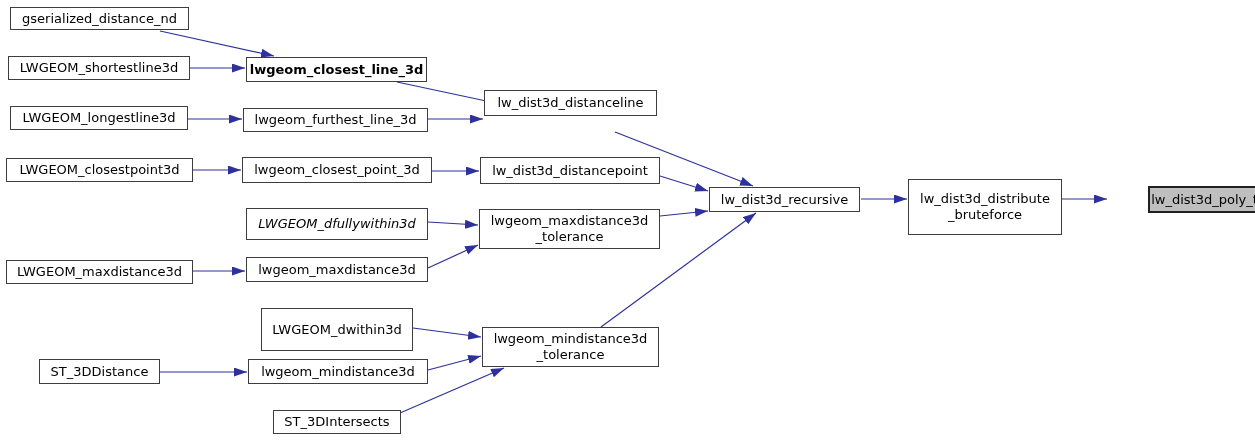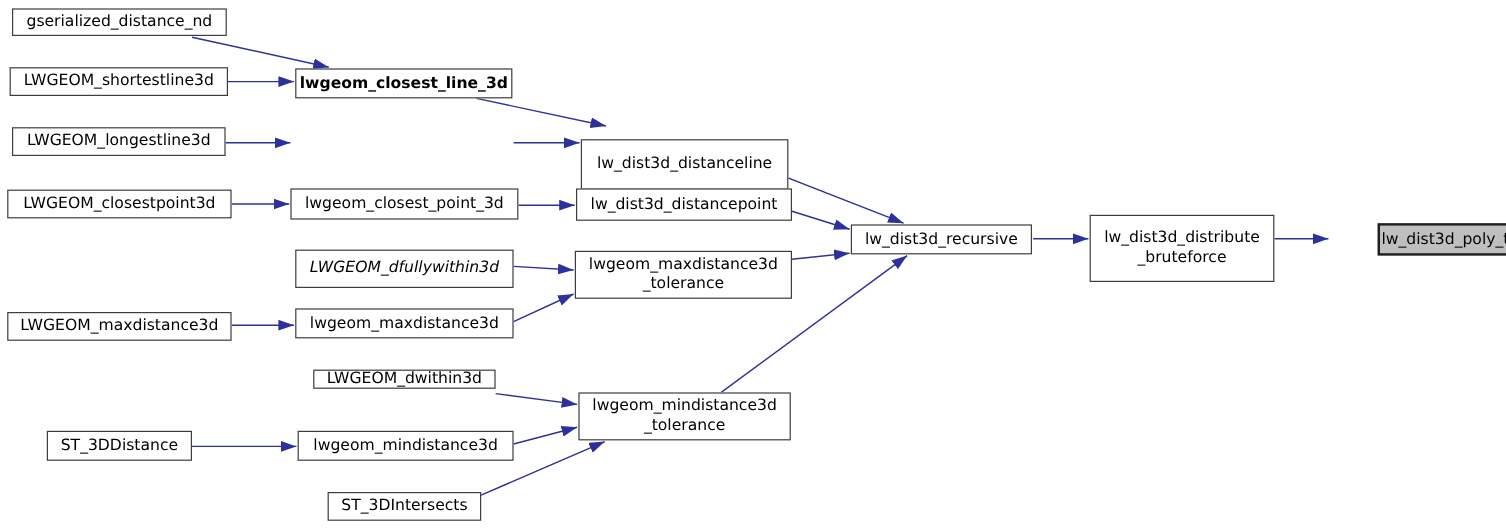"lw_dist3d_distanceline" div.node { height: 42px -> 26px; top: 116px -> 90px }
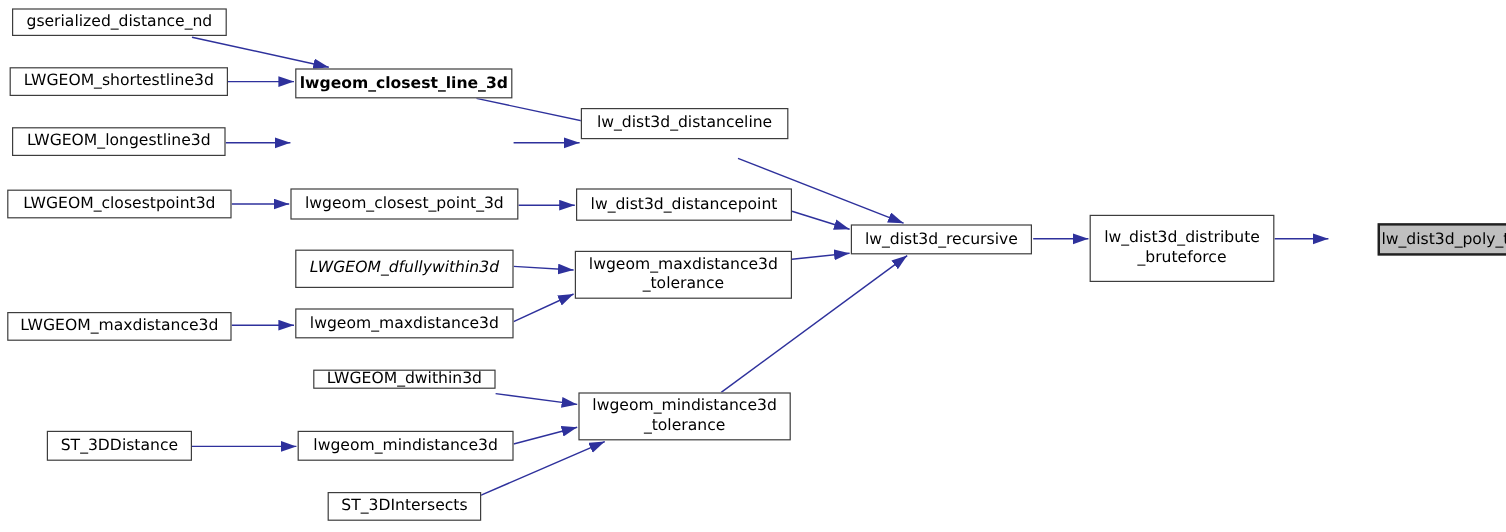"lwgeom_furthest_line_3d" div.node { html: none -> <div> <span>lwgeom_furthest_line_3d</span> </div> }
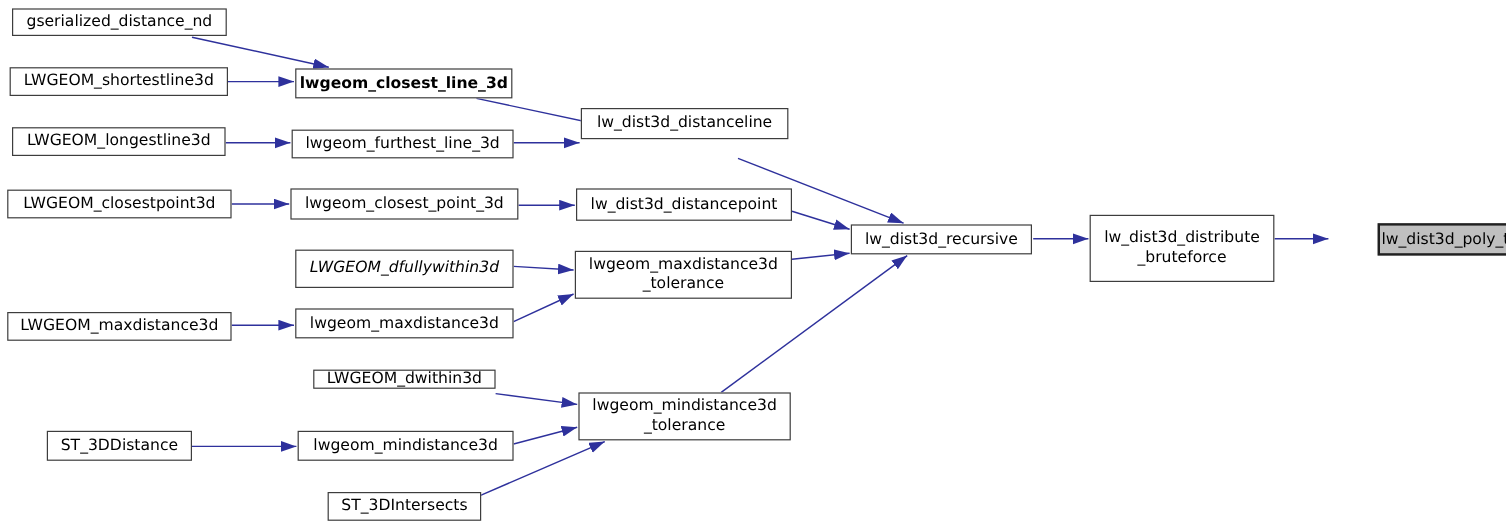"LWGEOM_dwithin3d" div.node { height: 16px -> 43px }
